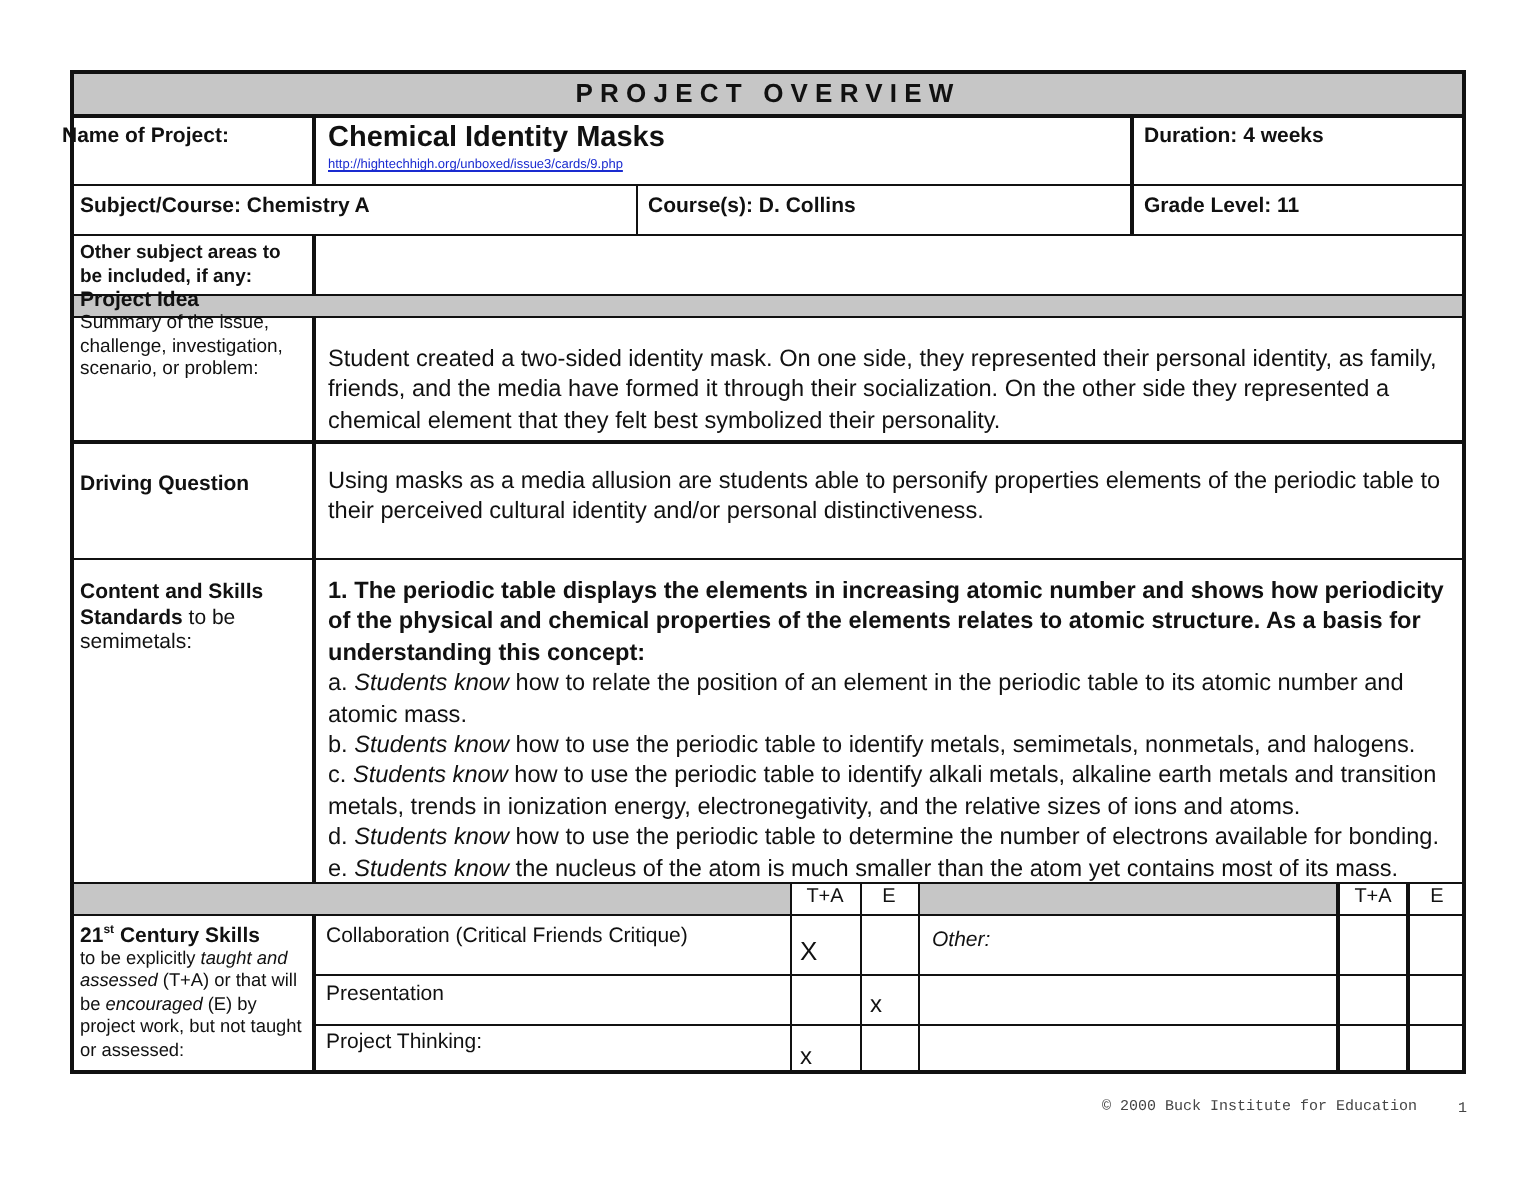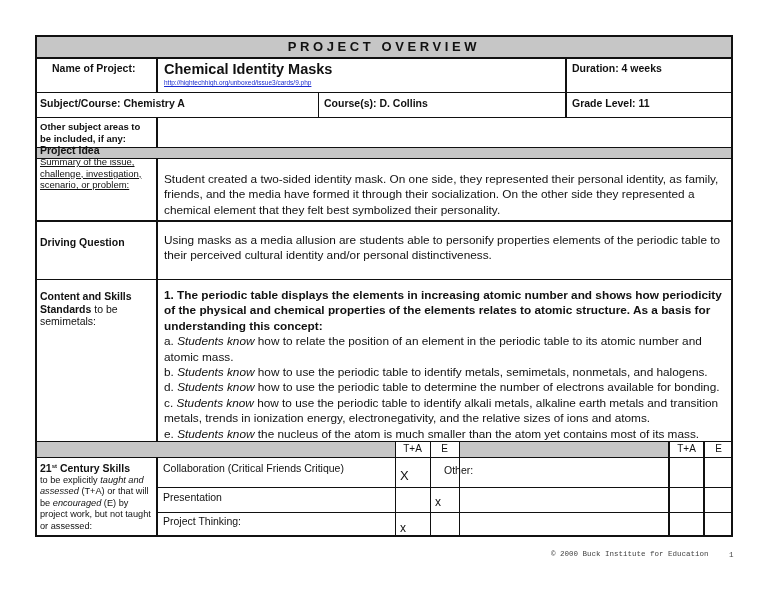"Name of Project:" div.abs { left: 52px -> 31px }
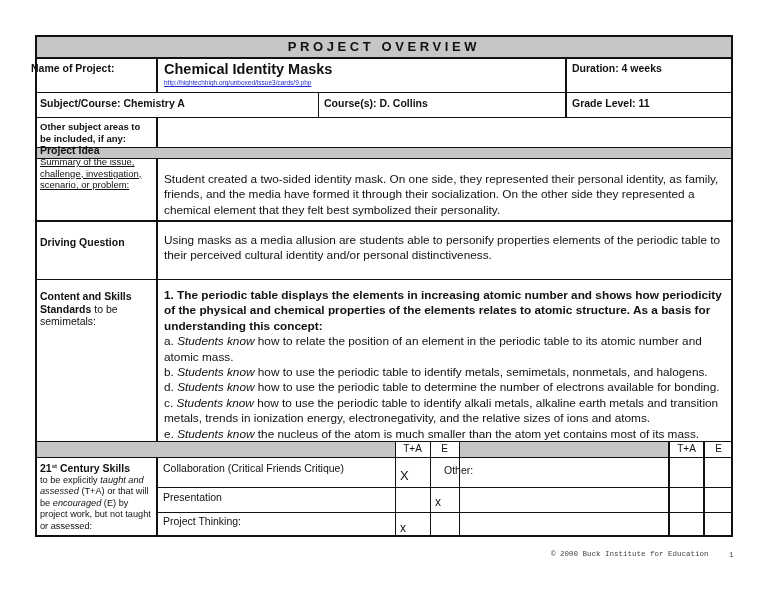"Summary of the issue, challenge," .sm { text-decoration: underline -> none }
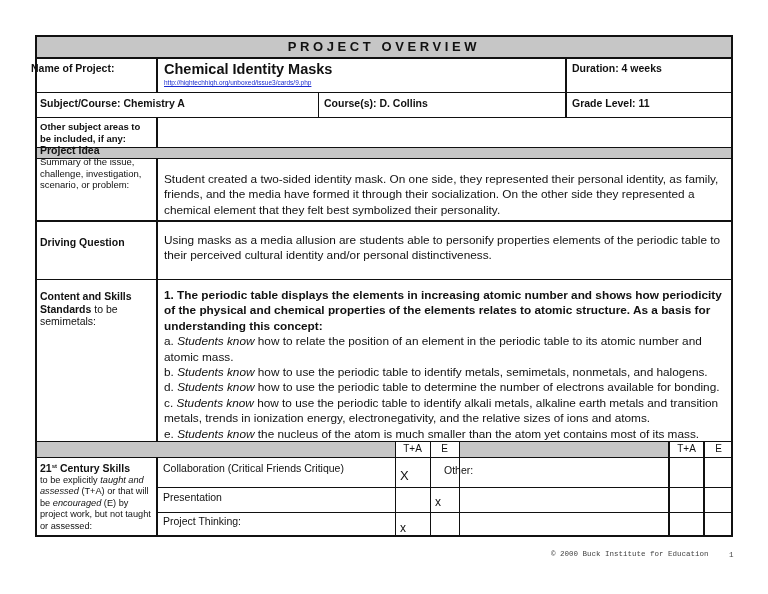"d. Students know how to" div { order: before "c. Students know how to" -> after "c. Students know how to" }
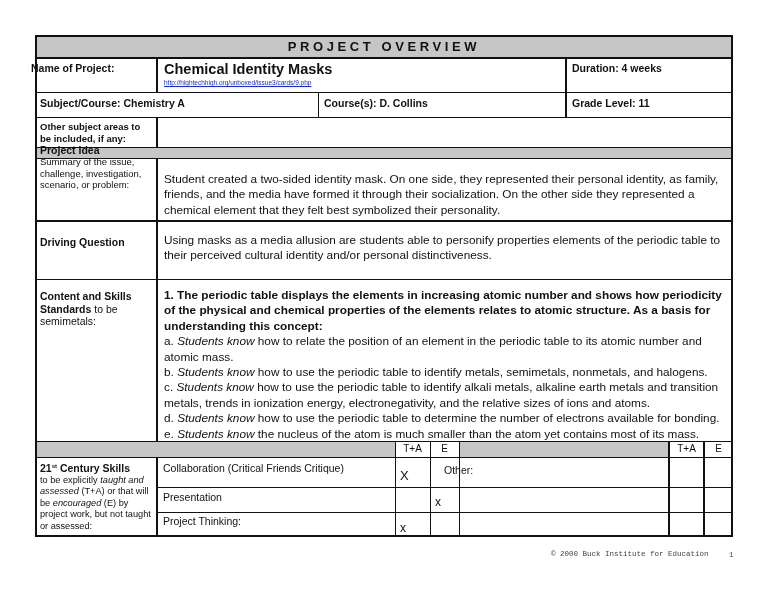"Other:" div.abs { font-style: none -> italic; left: 444px -> 466px }
